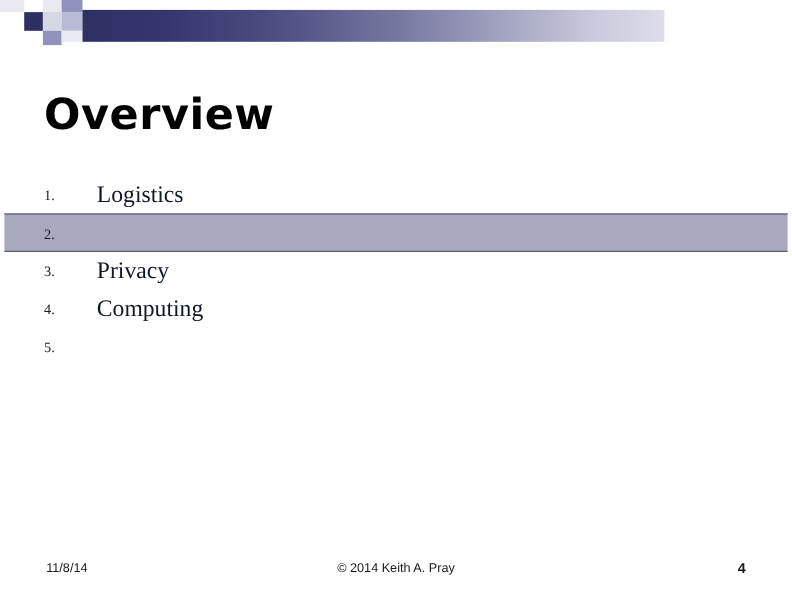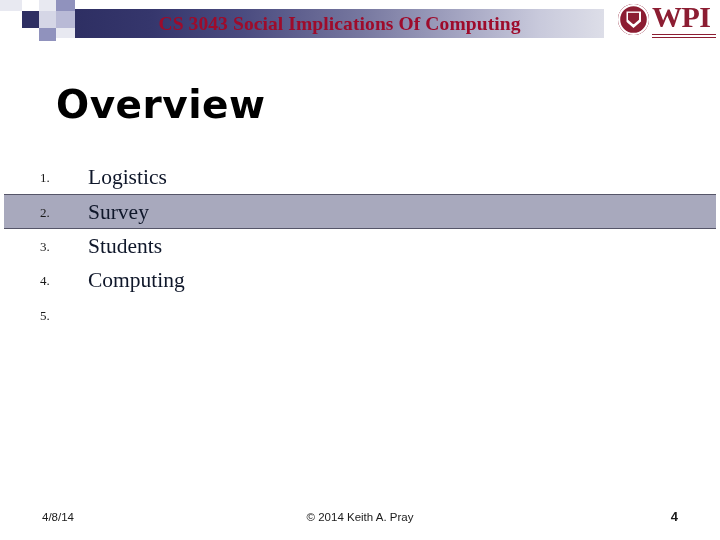"CS 3043 Social Implications Of" div.banner-title { html: <div>CS 3043 Social Implications Of Computing</div> -> none }
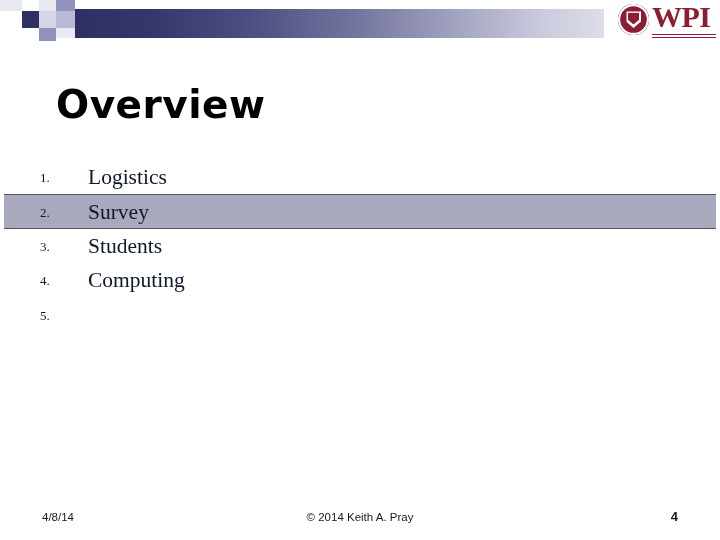"WPI" div { html: <div> <div> <div></div> </div> <div>WPI</div> <div></div> <div></div> </div> -> none }
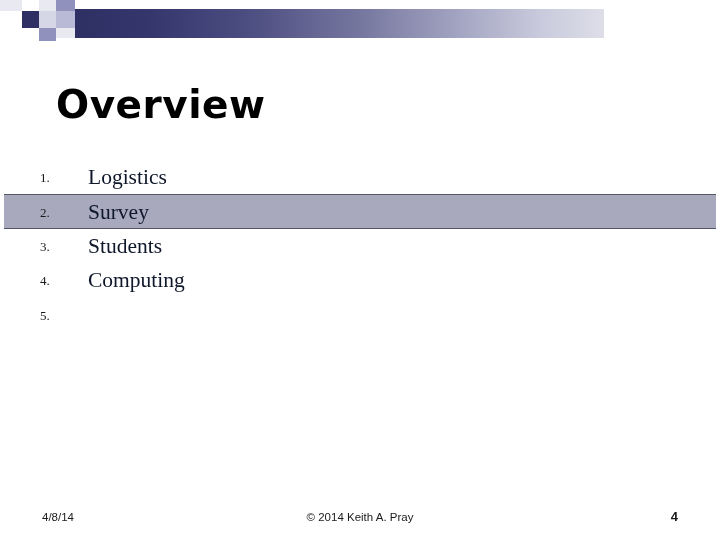"Overview" #page-title { left: 56px -> 40px }
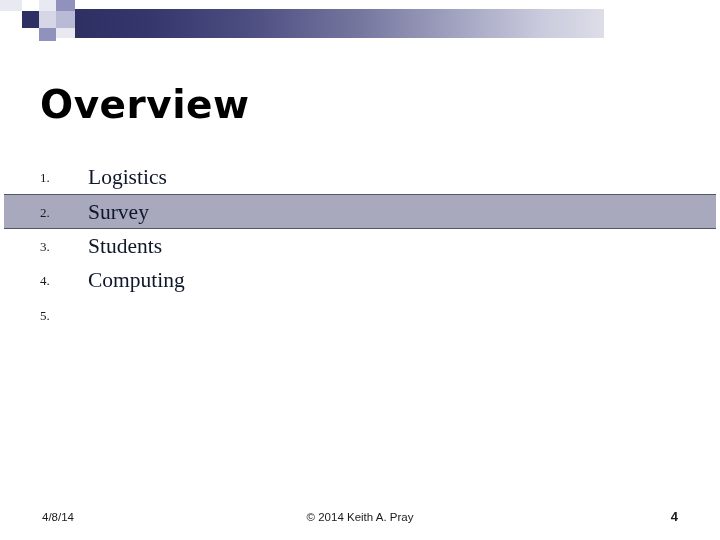"Survey" div.item-label { html: <div>Survey</div> -> none }
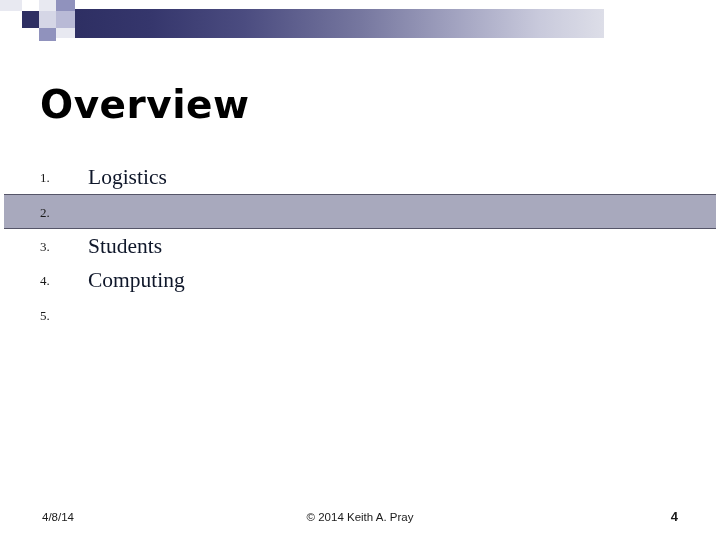"Students" div.item-label { text: Students -> Privacy }
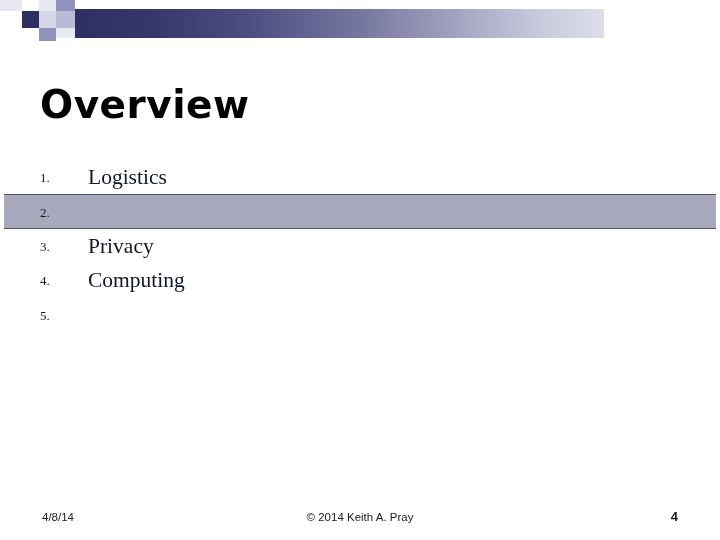"4/8/14" div { text: 4/8/14 -> 11/8/14 }
